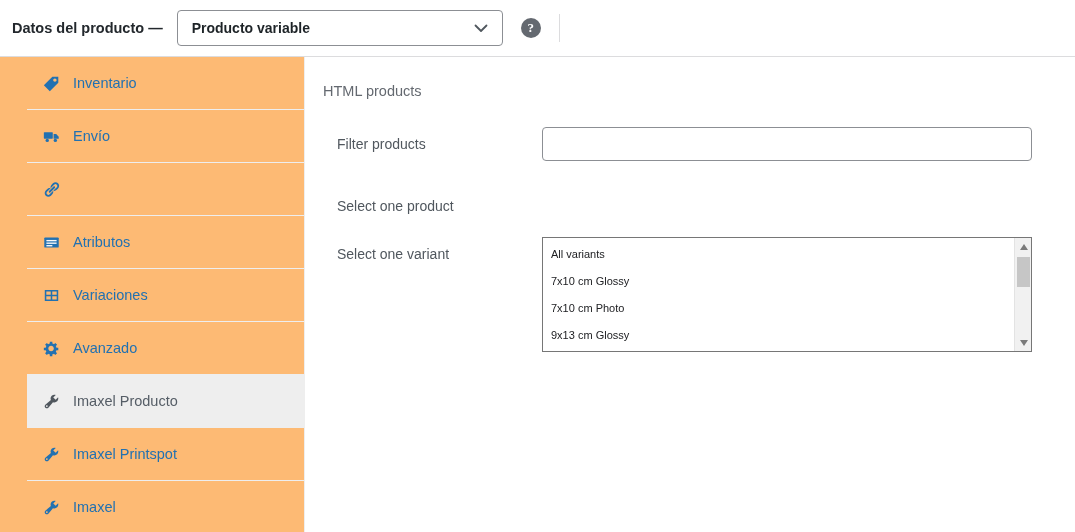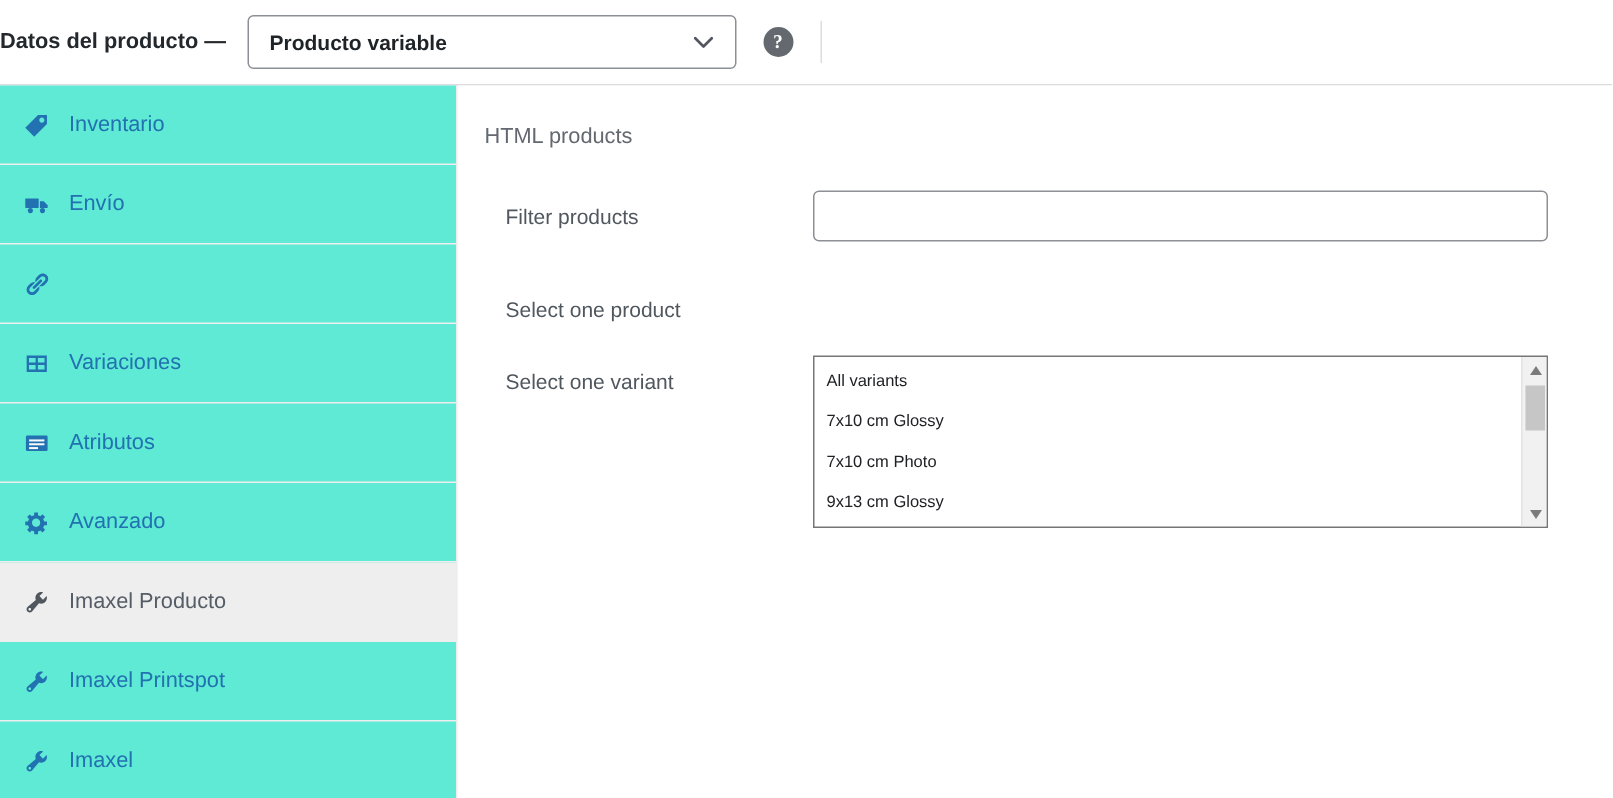"Datos del producto —" .panel-header { padding-left: none -> 12px }
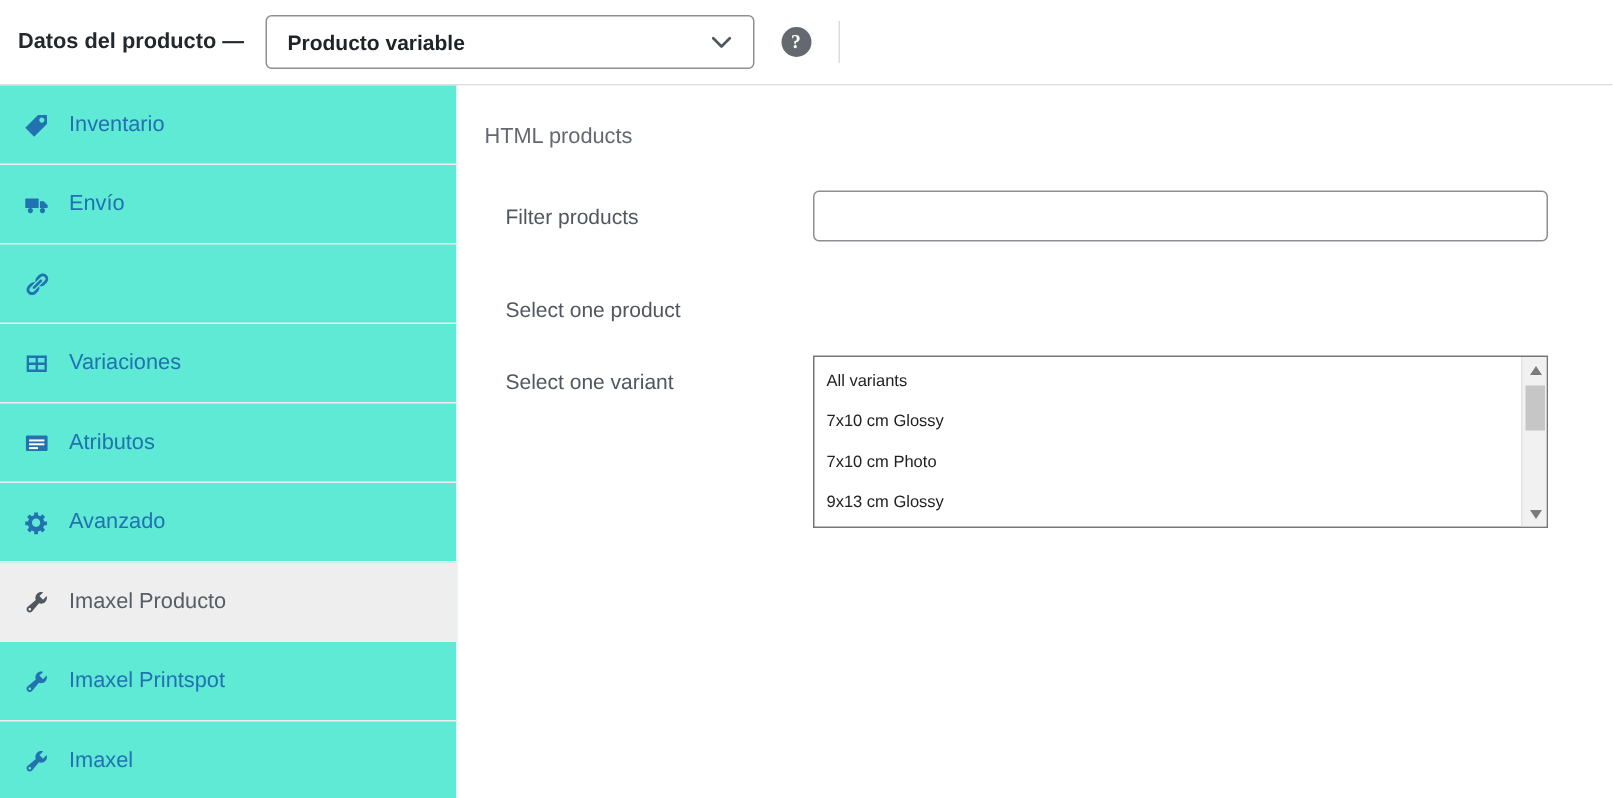"Inventario" .tabs { background: #5eead4 -> #fdba74; padding-left: none -> 27px }
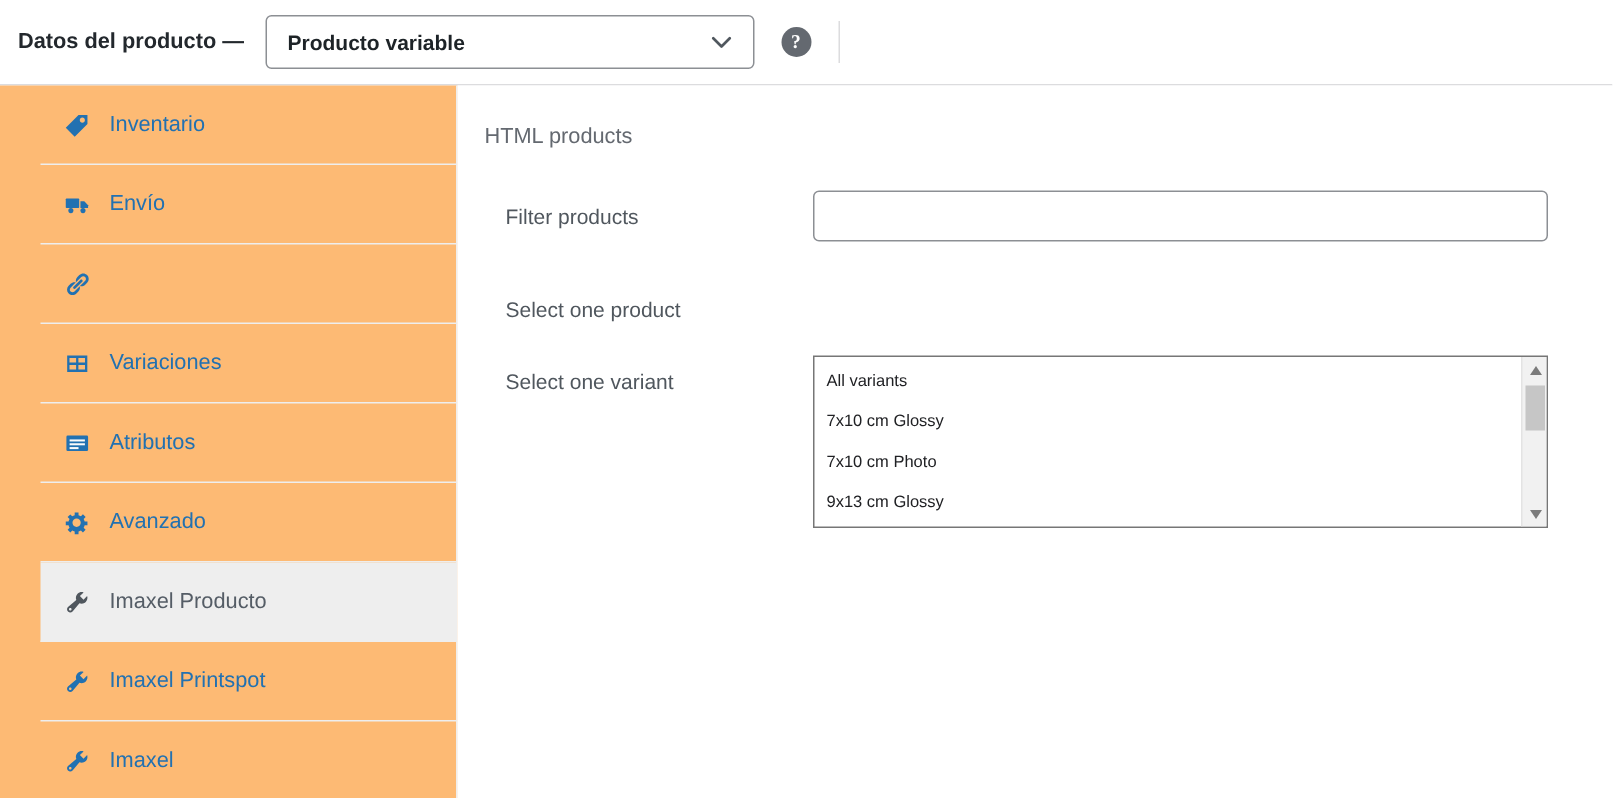"Variaciones" div.tab { order: before "Atributos" -> after "Atributos" }
